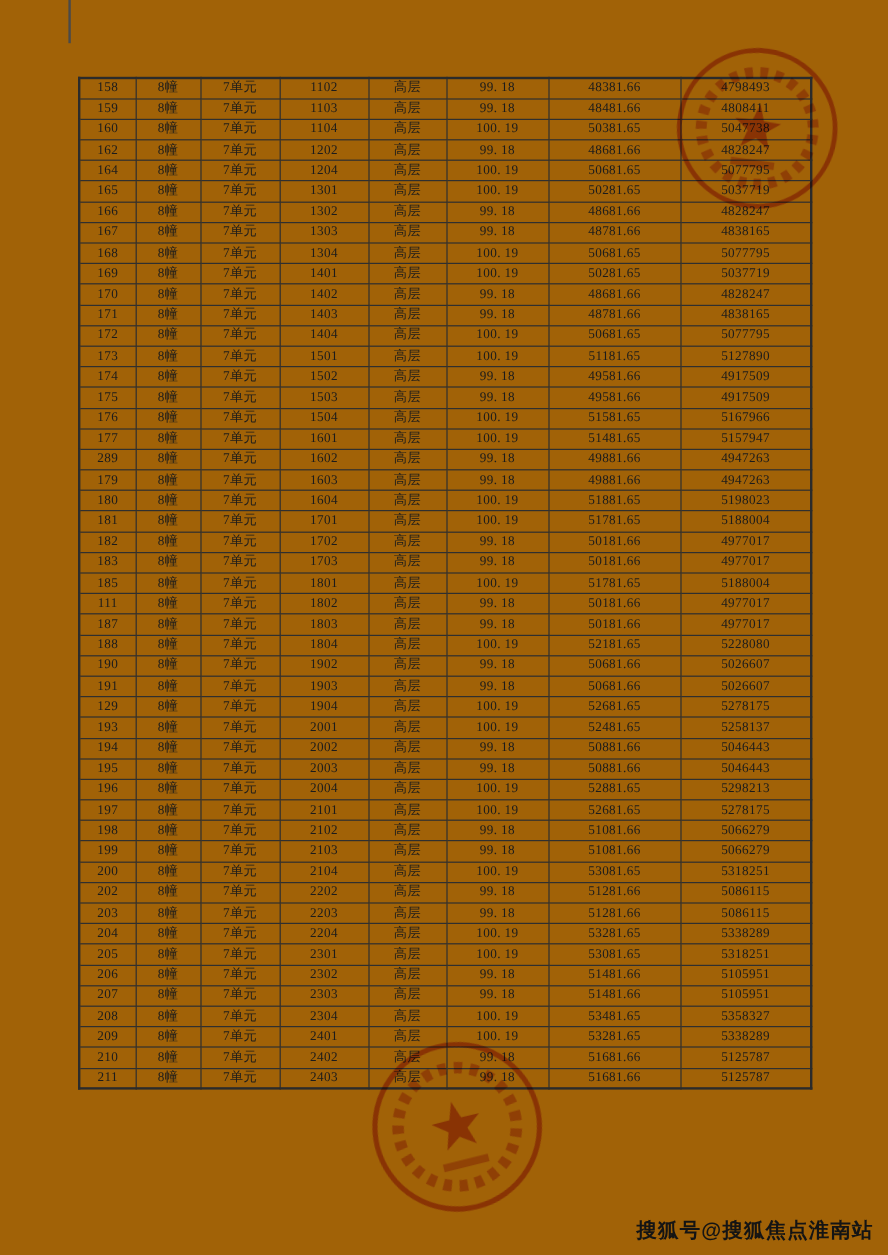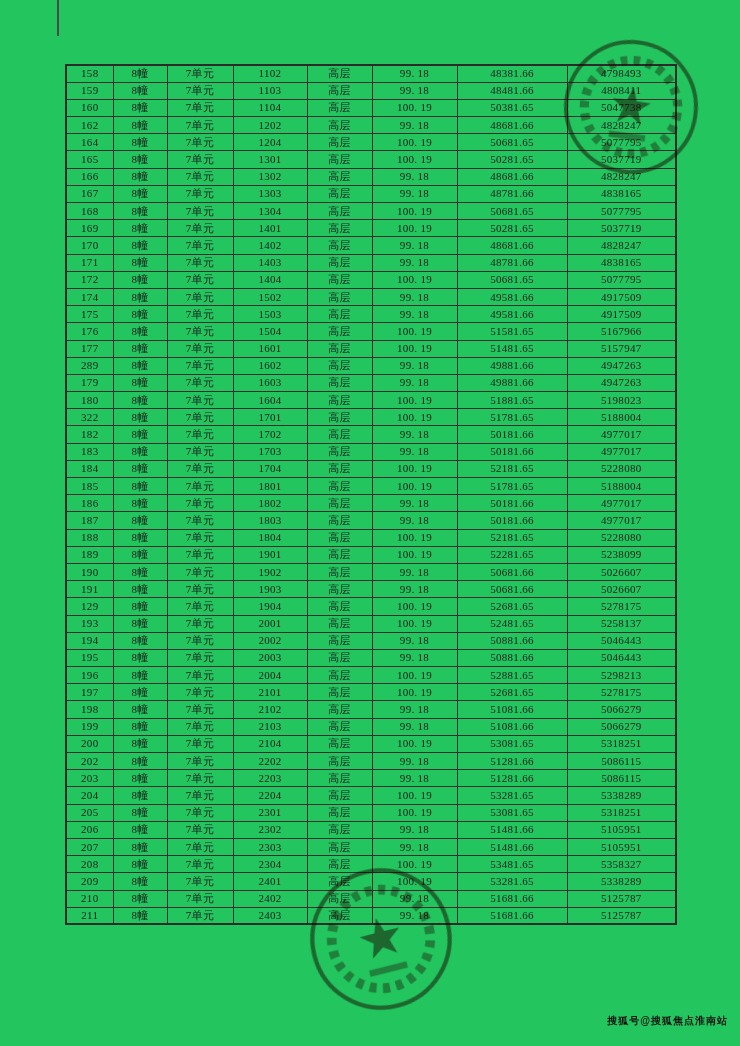"158" .page { background: #22c55e -> #a16207 }
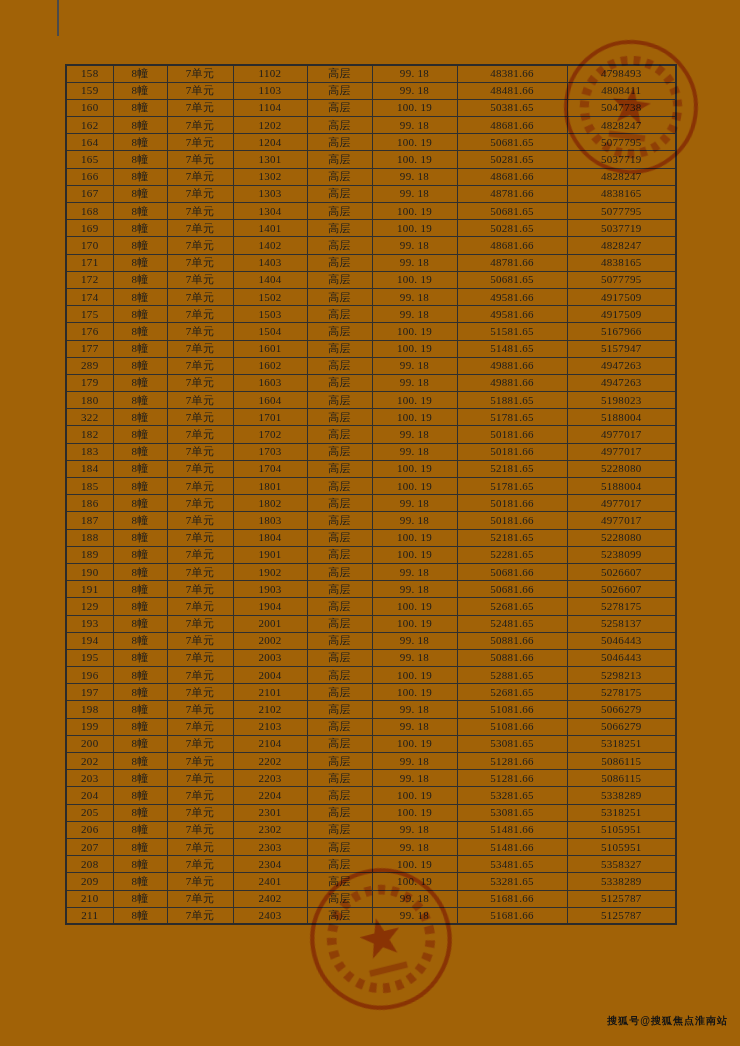"173" tr { html: none -> <tr> <td>173</td> <td>8幢</td> <td>7单元</td> <td>1501</td> <td>高层</td> <td>100. 19</td> <td>51181.65</td> <td>5127890</td> </tr> }
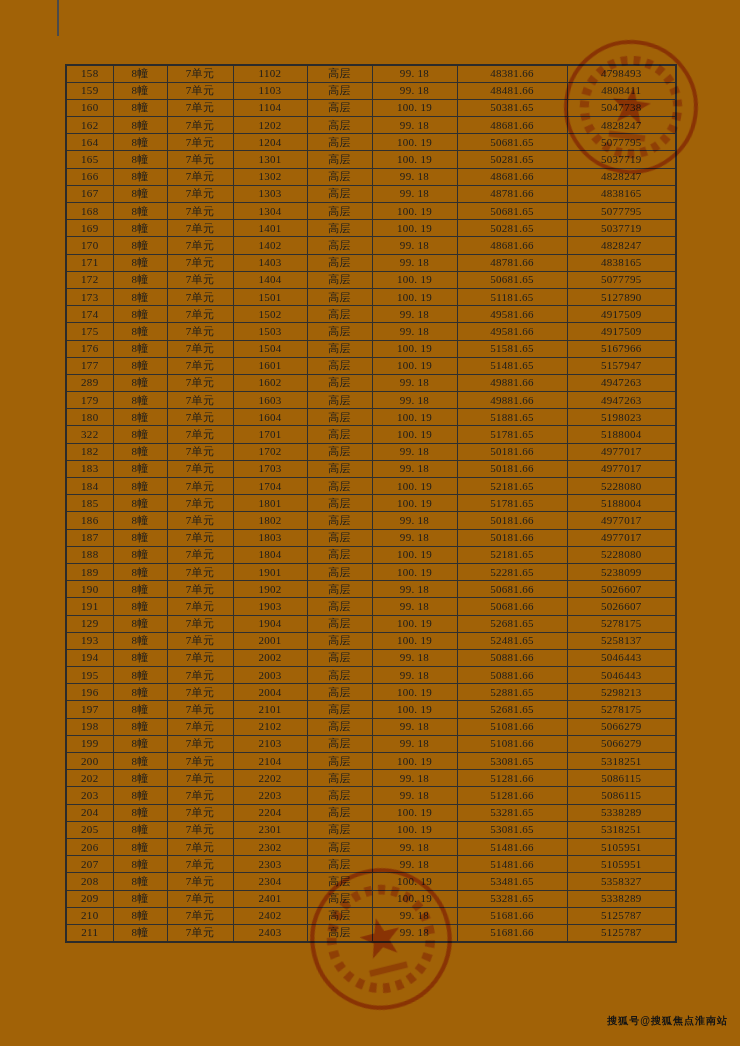"322" td { text: 322 -> 181 }
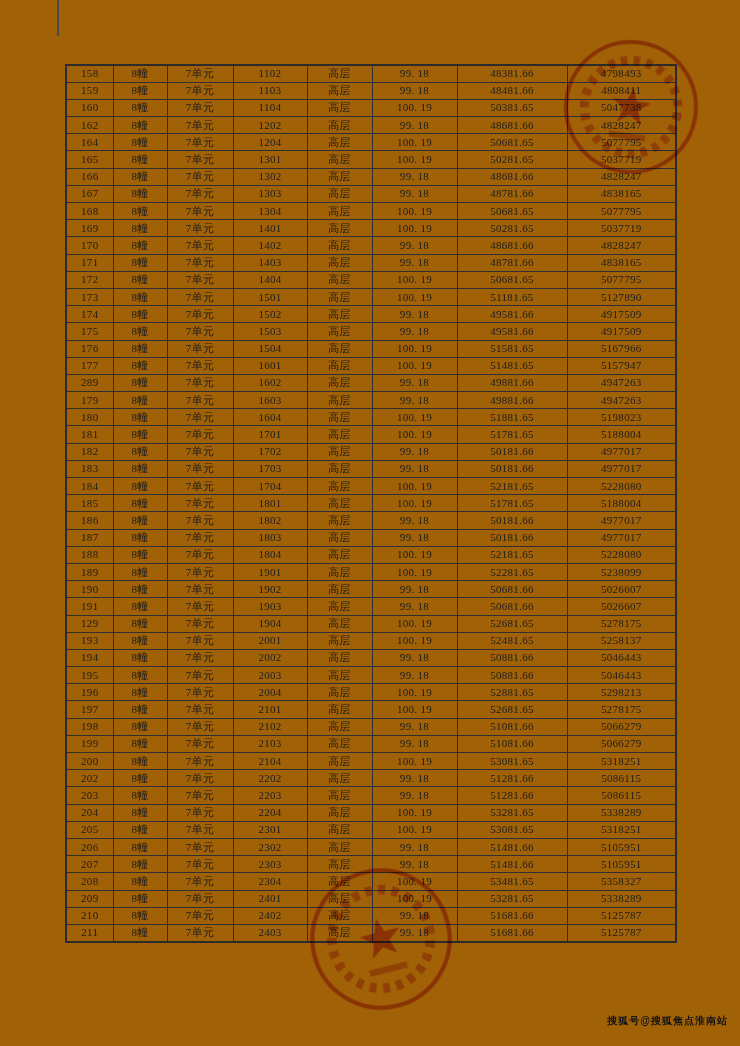"184" tr { html: <tr> <td>184</td> <td>8幢</td> <td>7单元</td> <td>1704</td> <td>高层</td> <td>100. 19</td> <td>52181.65</td> <td>5228080</td> </tr> -> none }
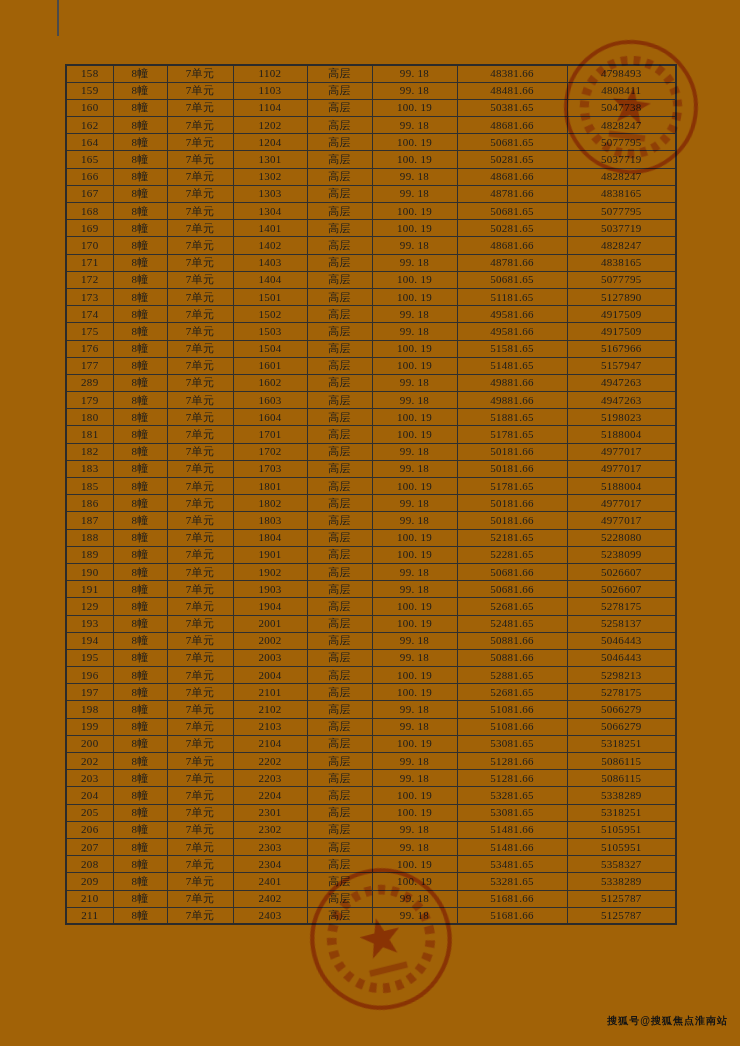"186" td { text: 186 -> 111 }
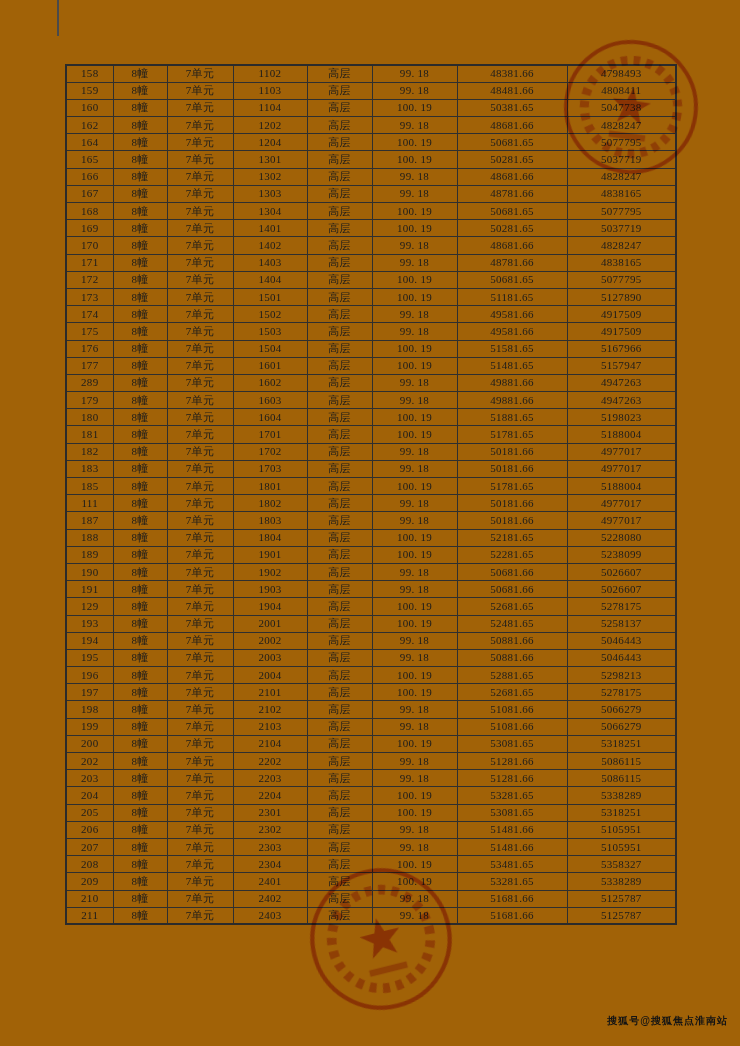"189" tr { html: <tr> <td>189</td> <td>8幢</td> <td>7单元</td> <td>1901</td> <td>高层</td> <td>100. 19</td> <td>52281.65</td> <td>5238099</td> </tr> -> none }
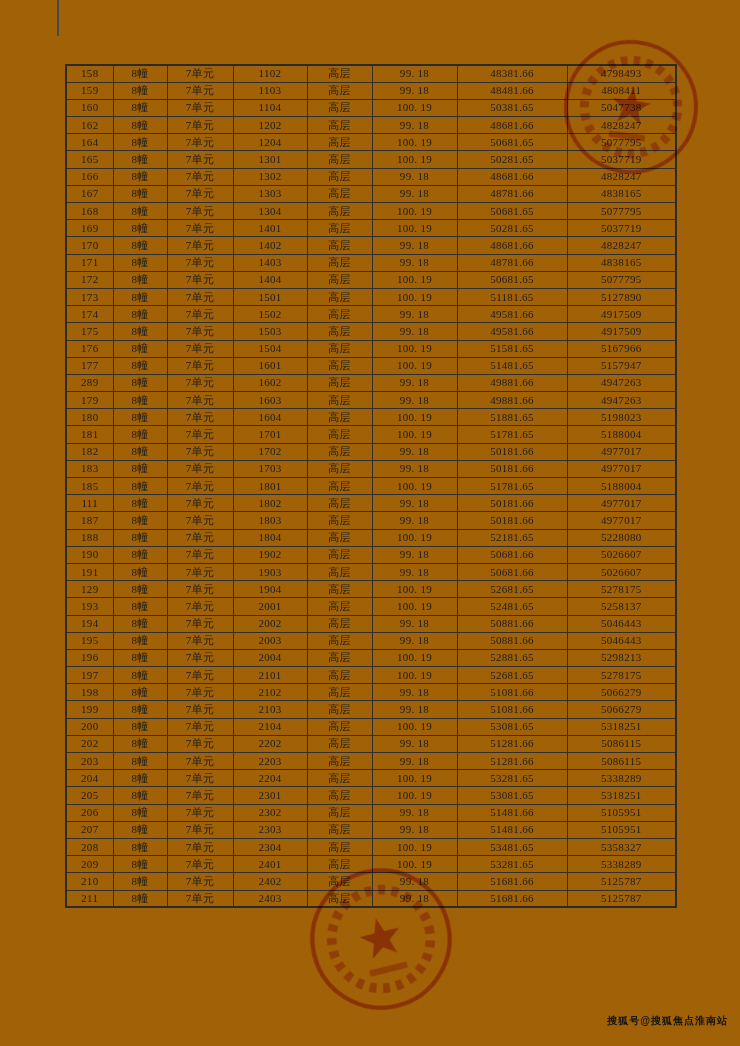"搜狐号@搜狐焦点淮南站" .footer-watermark { font-size: 10px -> 17px }
